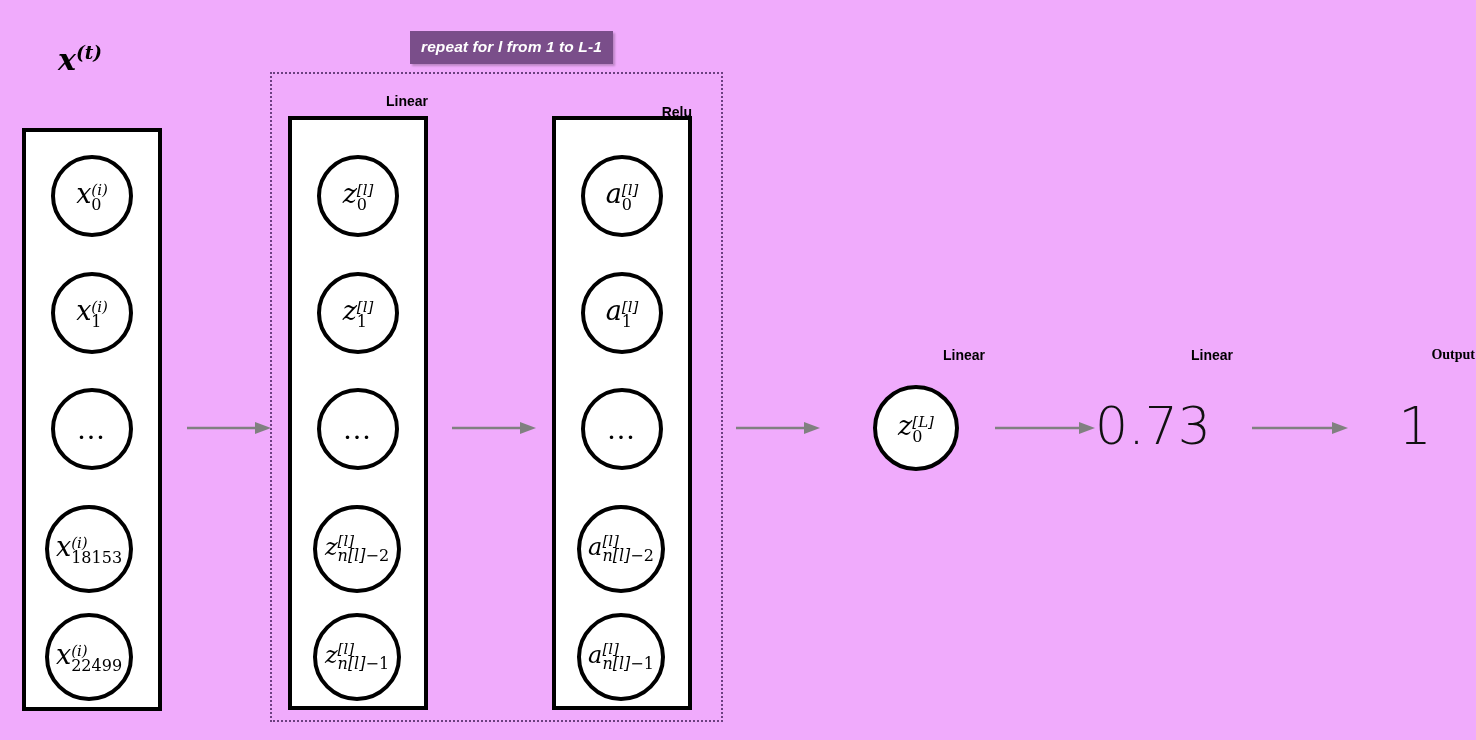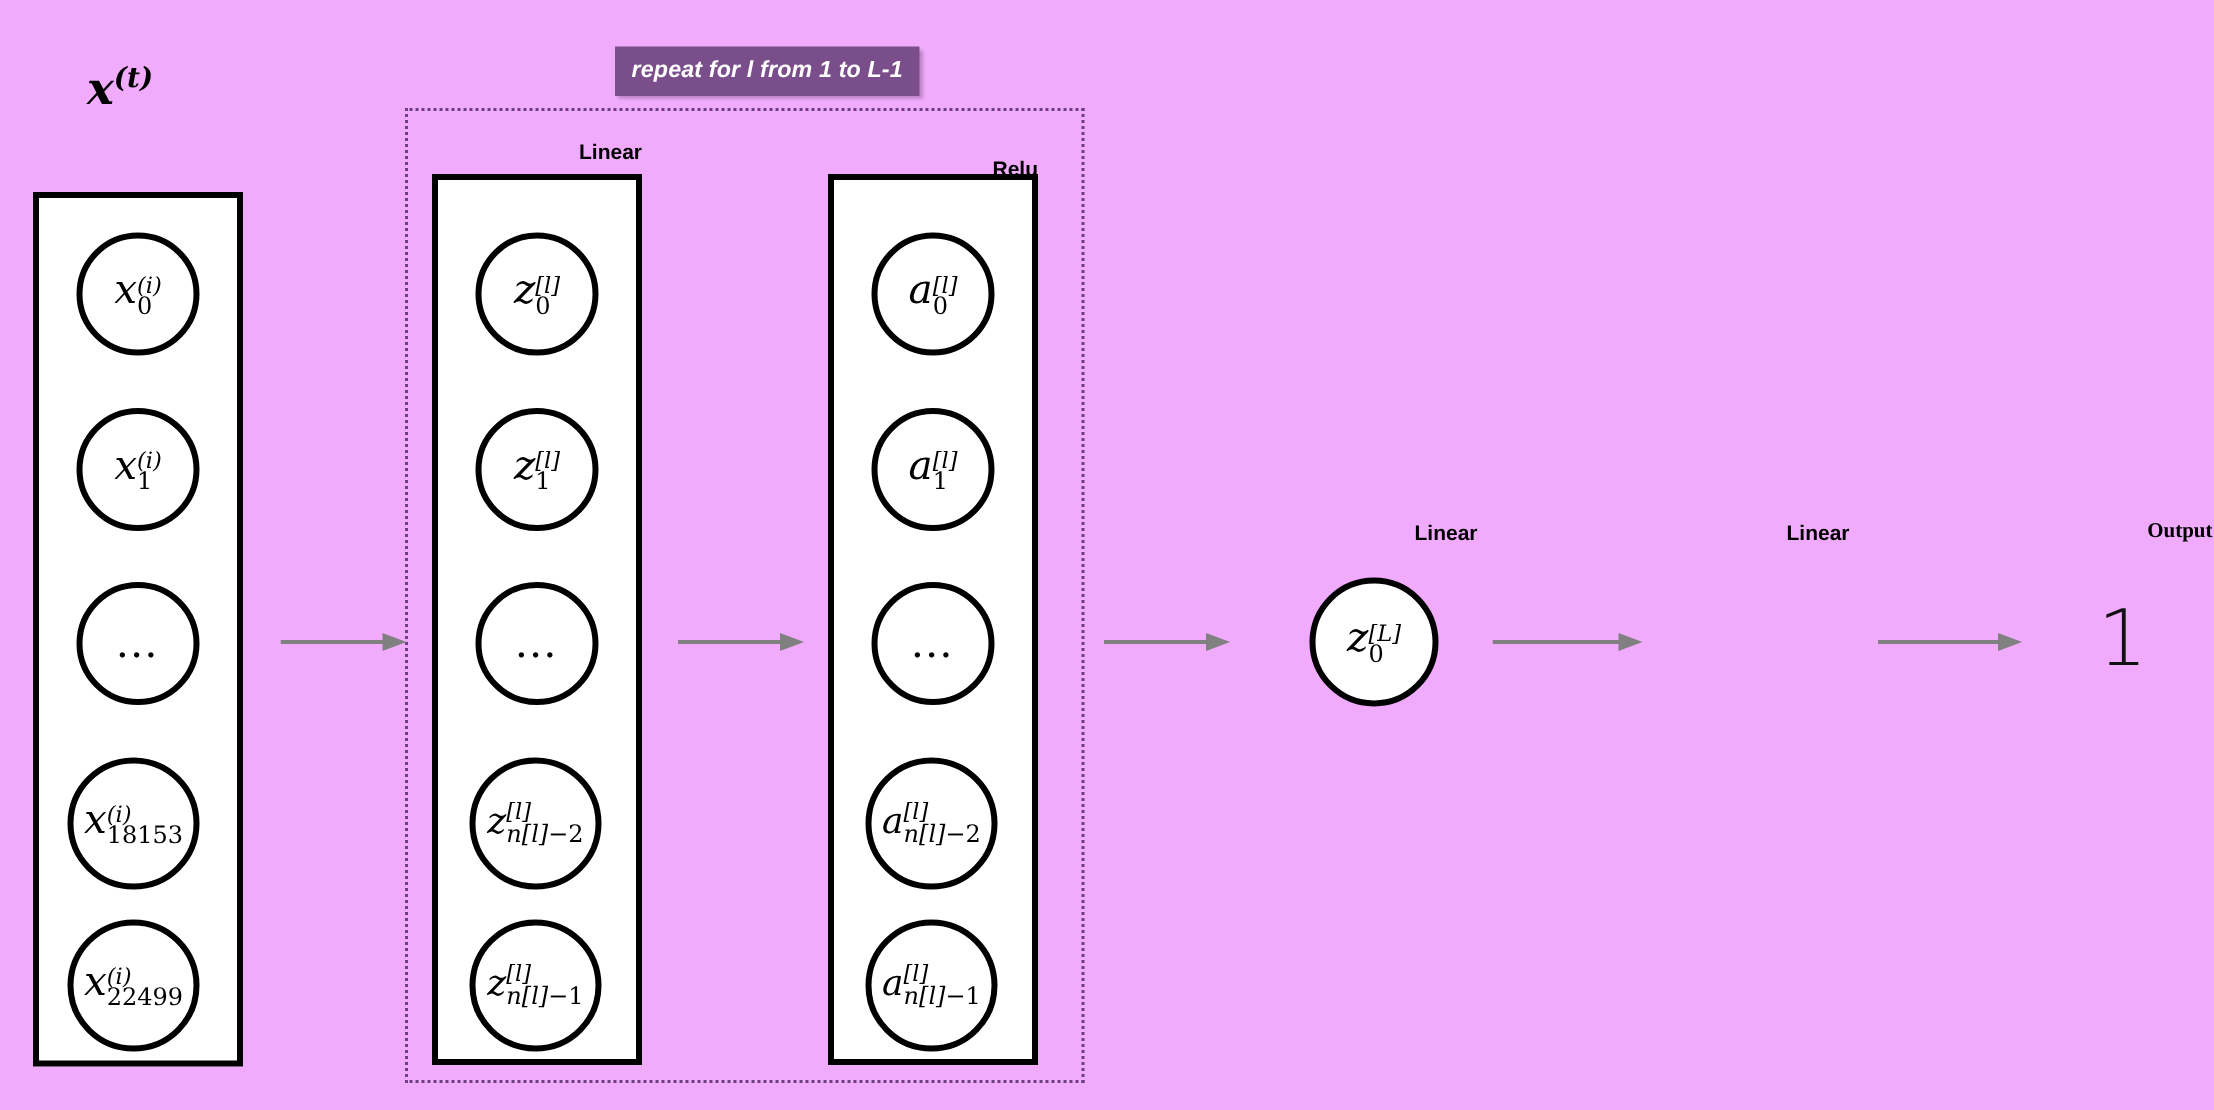"0.73" div.abs { html: none -> <div>0.73</div> }
